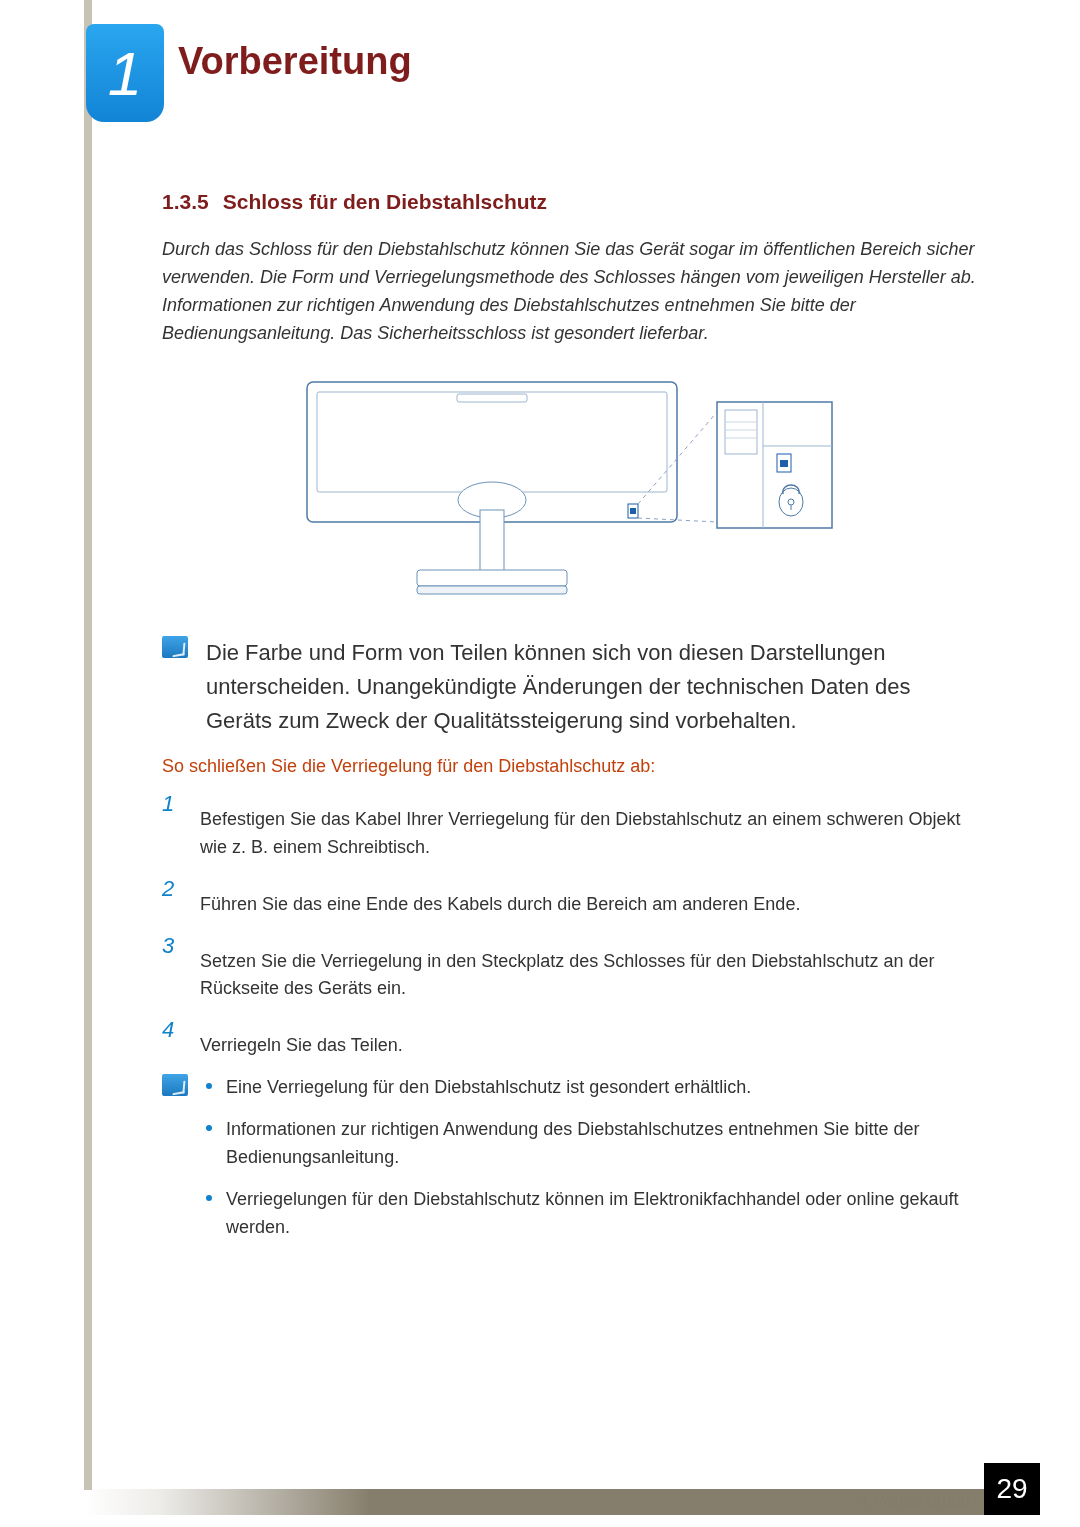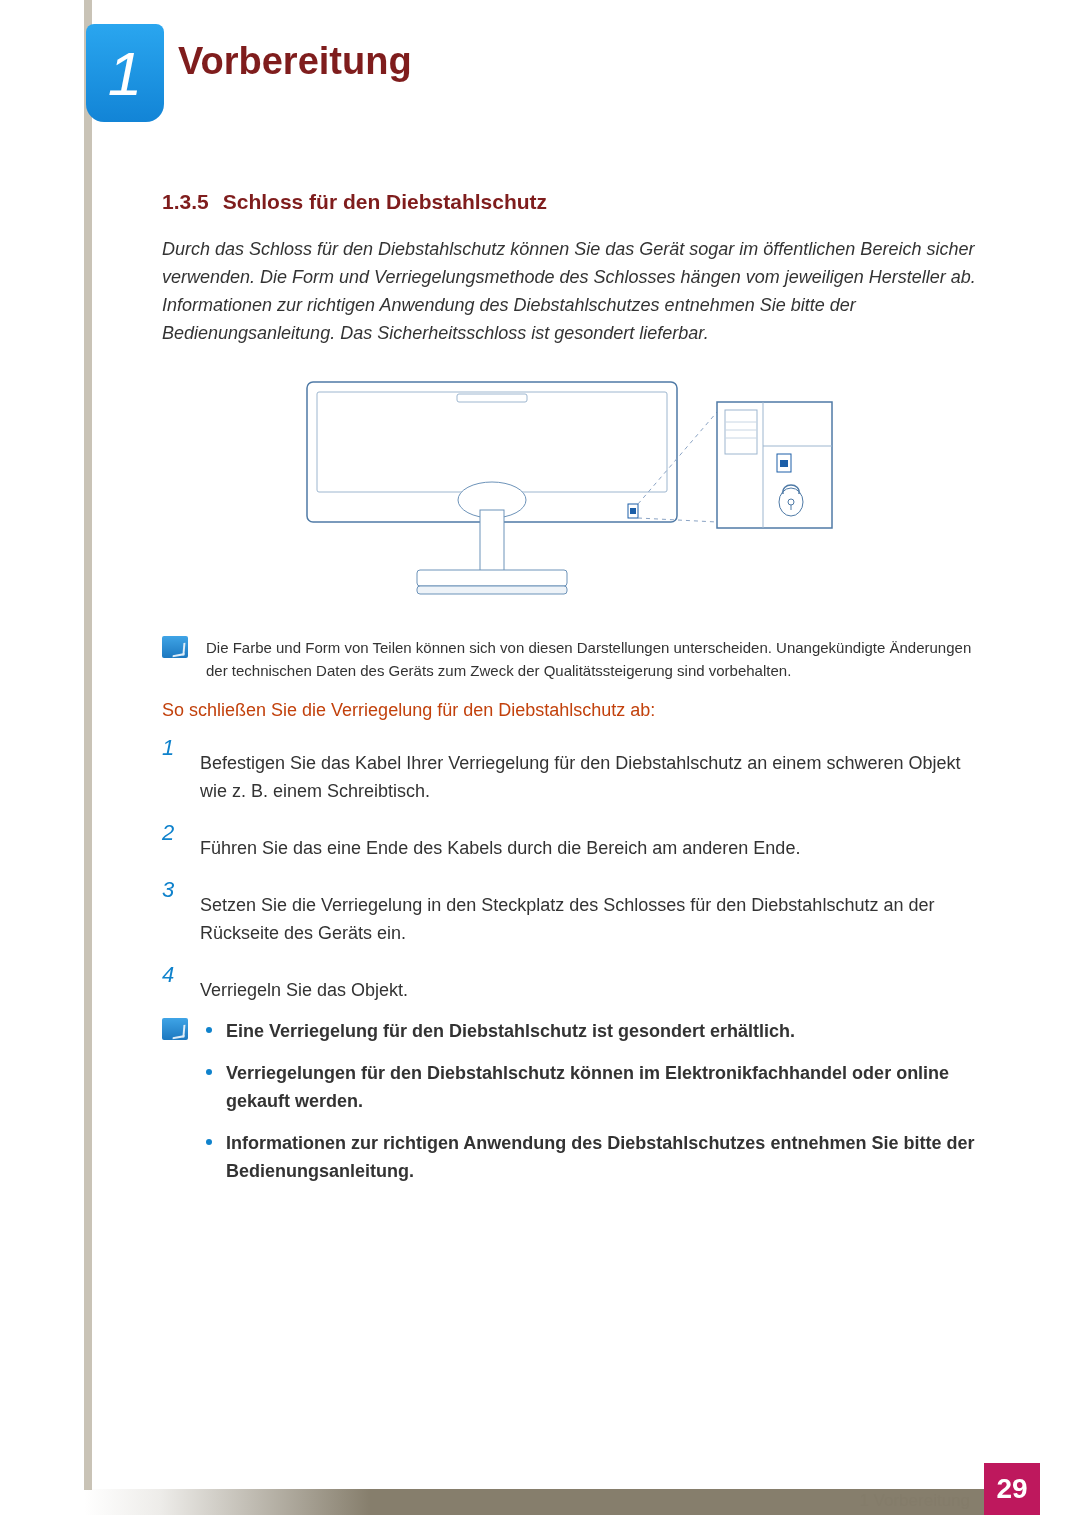"Die Farbe und Form von" .note-text { font-size: 15px -> 22px }
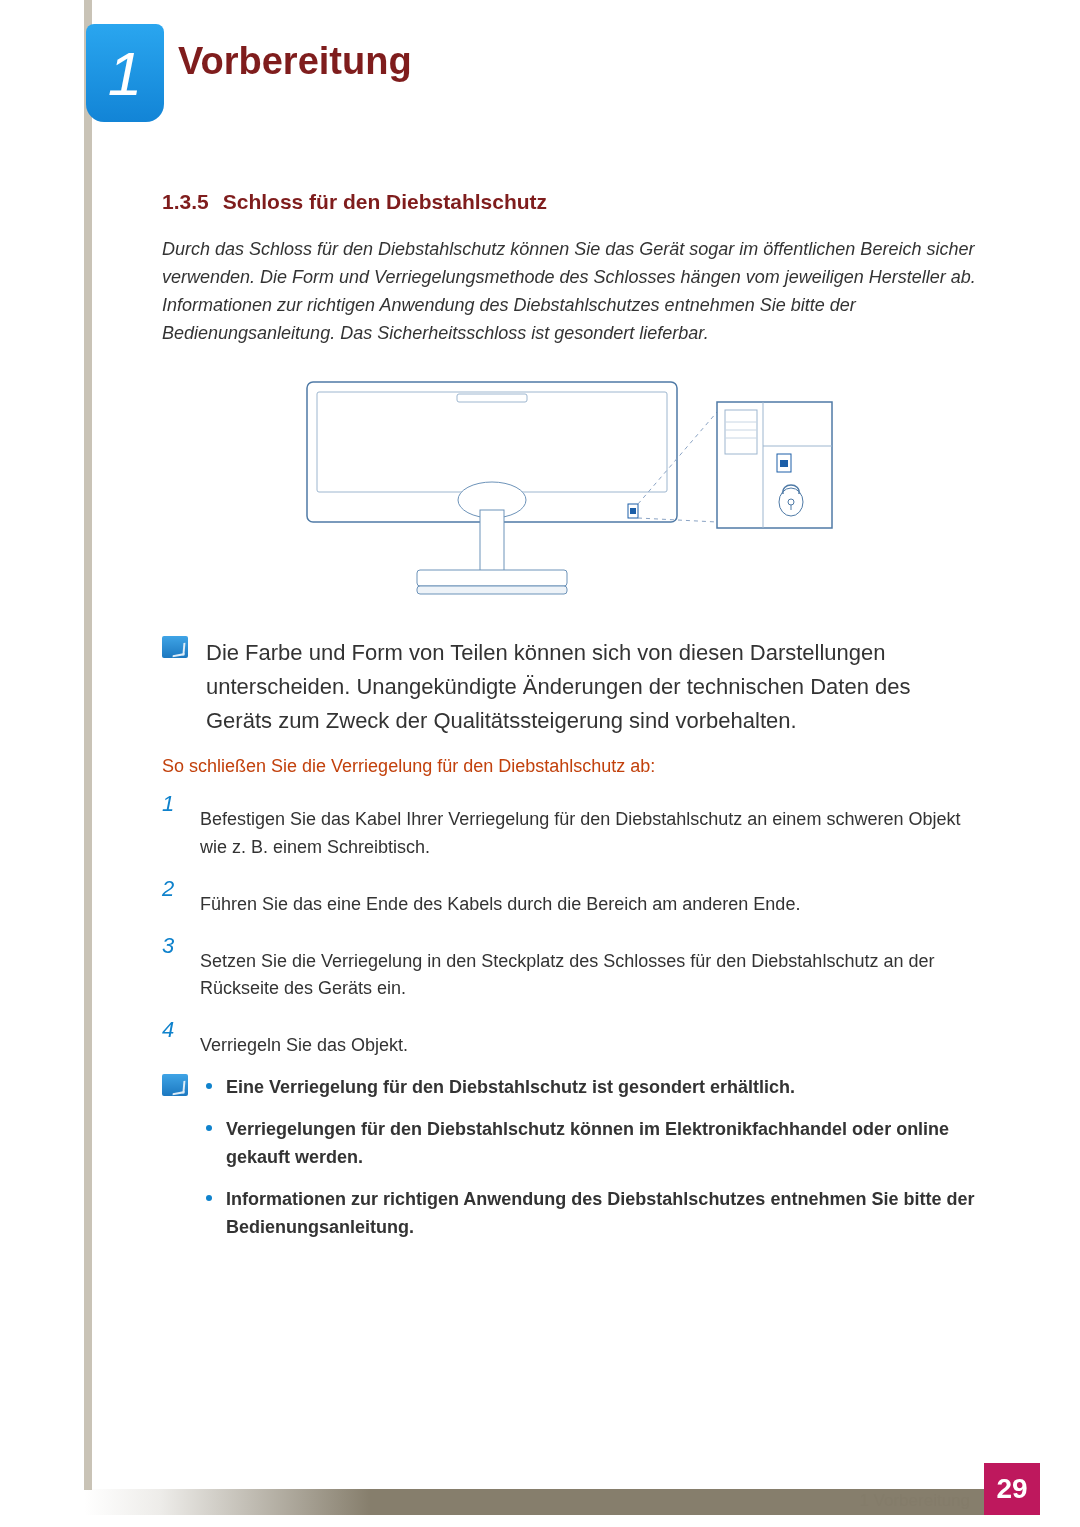"Verriegeln Sie das Objekt." span.step-text { text: Objekt -> Teilen }
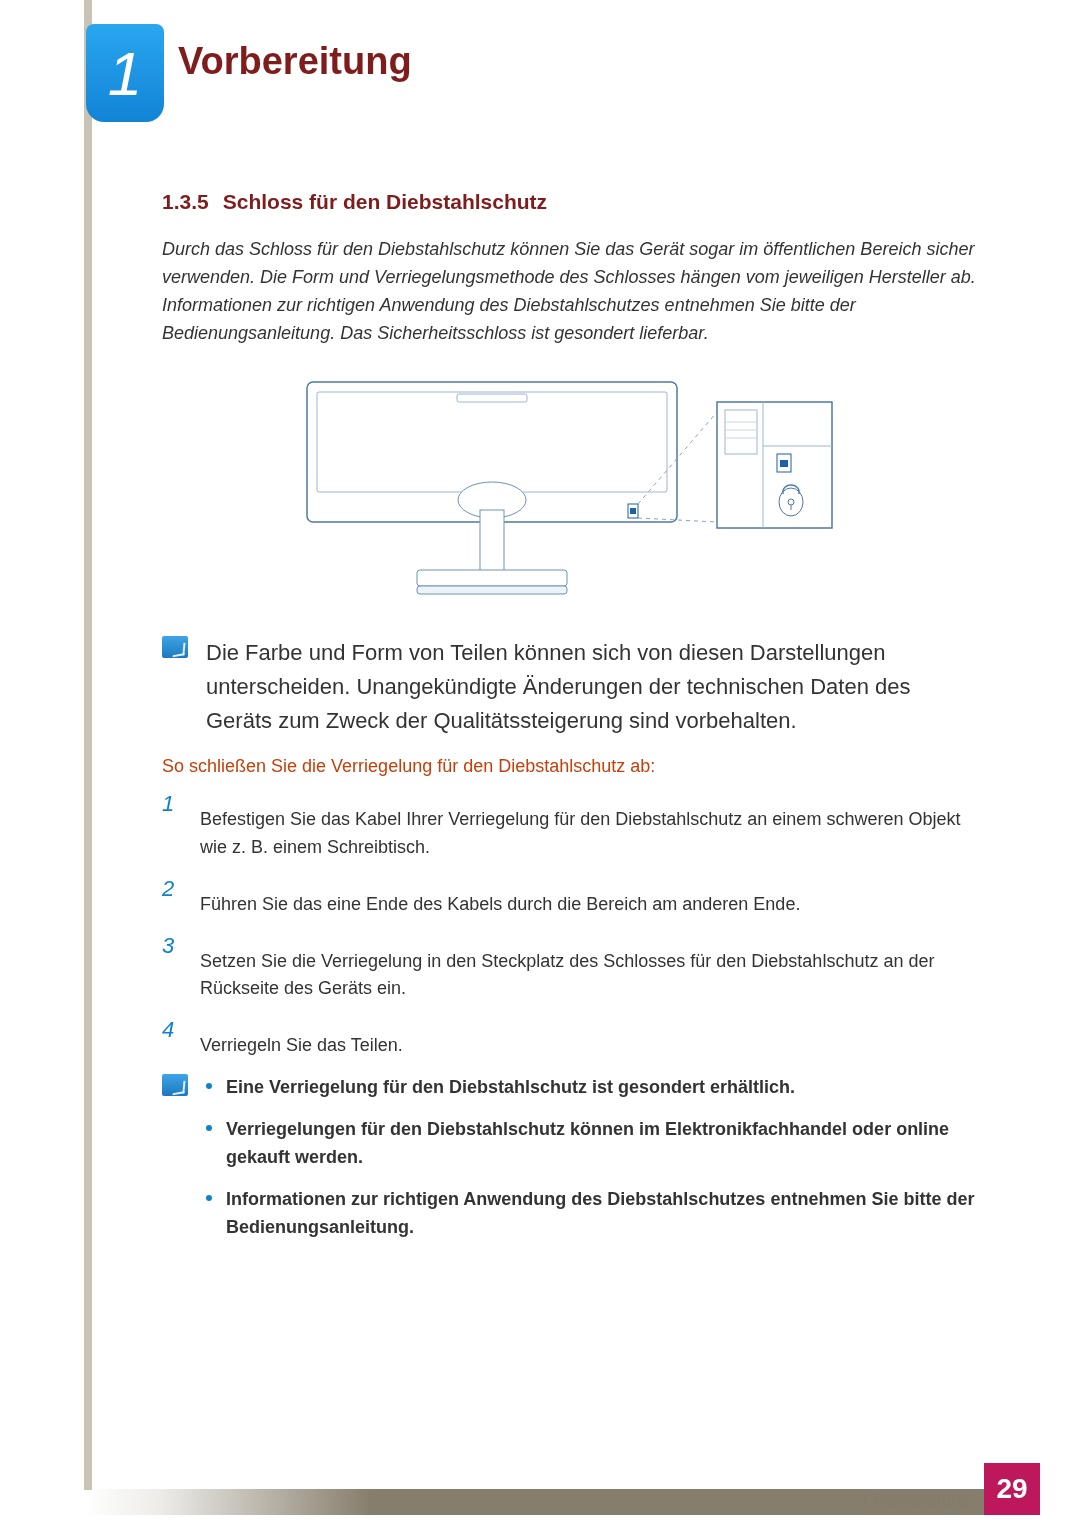"Eine Verriegelung für den" .bullets { font-weight: bold -> none }
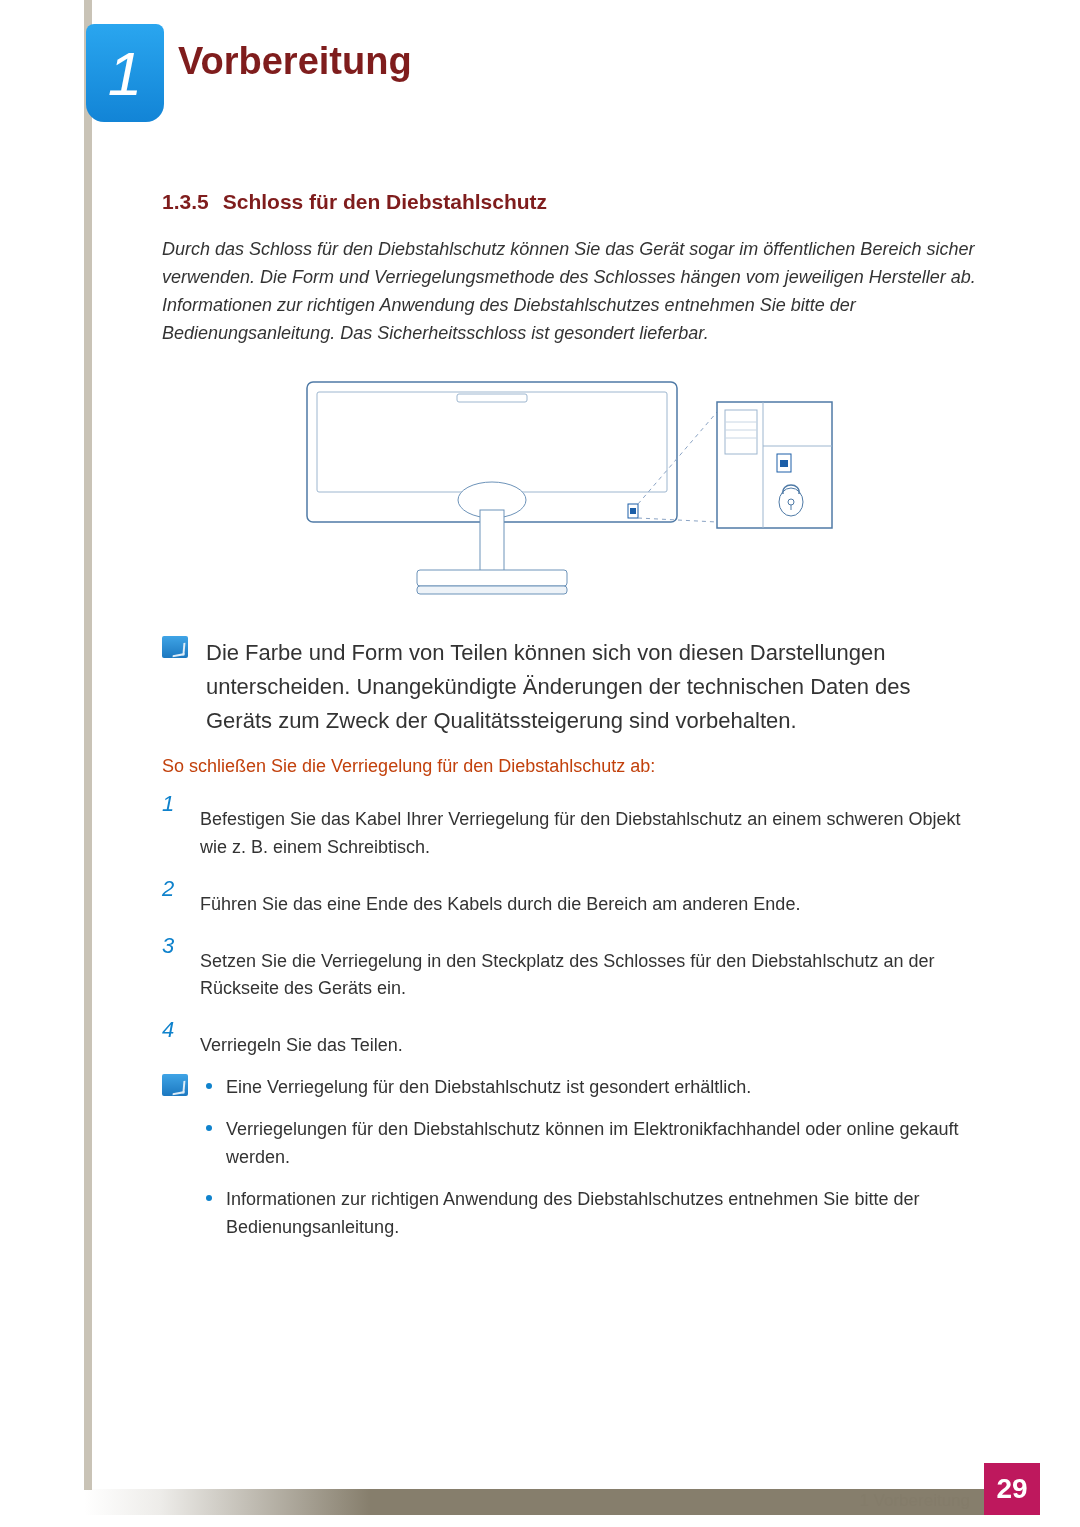"Verriegelungen für den Diebstahlschutz" li { order: before "Informationen zur richtigen Anwendung" -> after "Informationen zur richtigen Anwendung" }
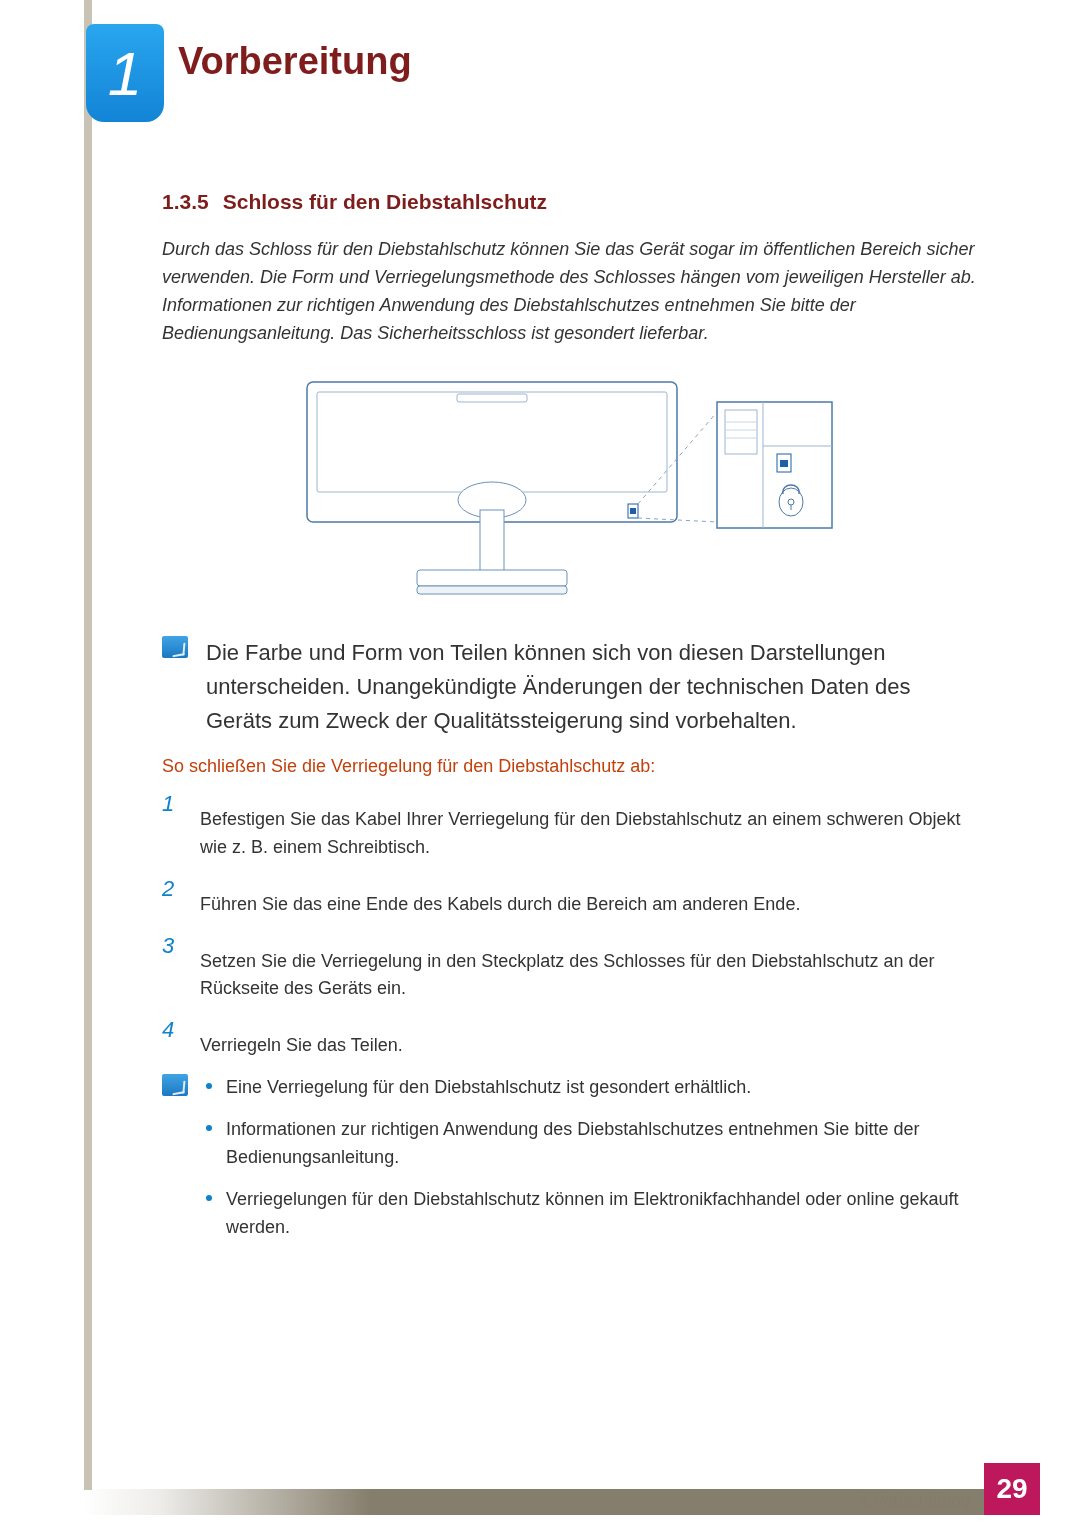"29" .page-num-box { background: #be185d -> #000000; font-weight: 700 -> 400 }
